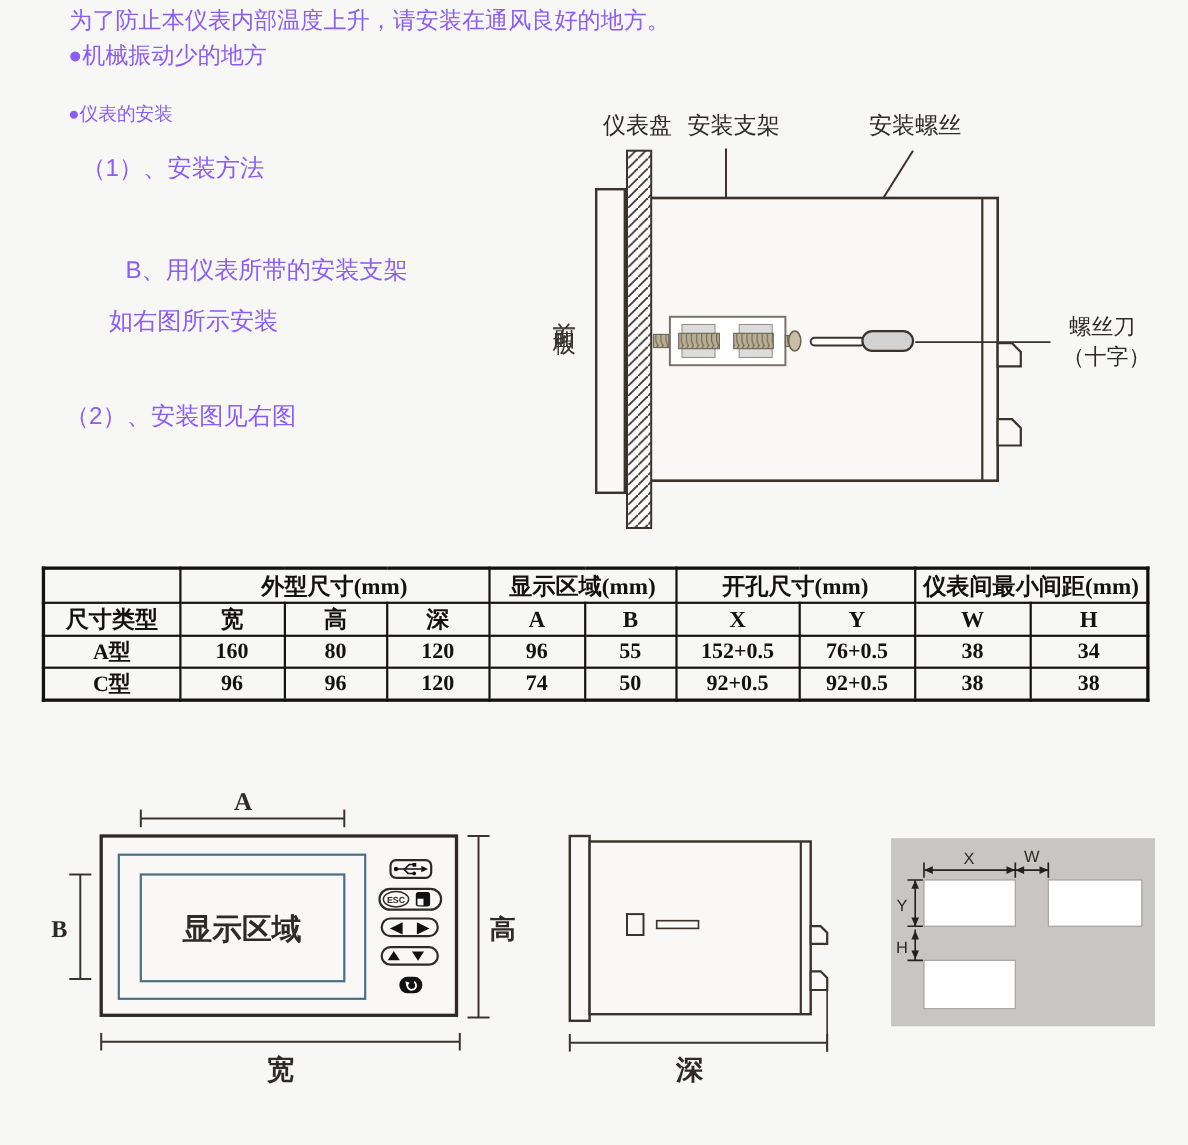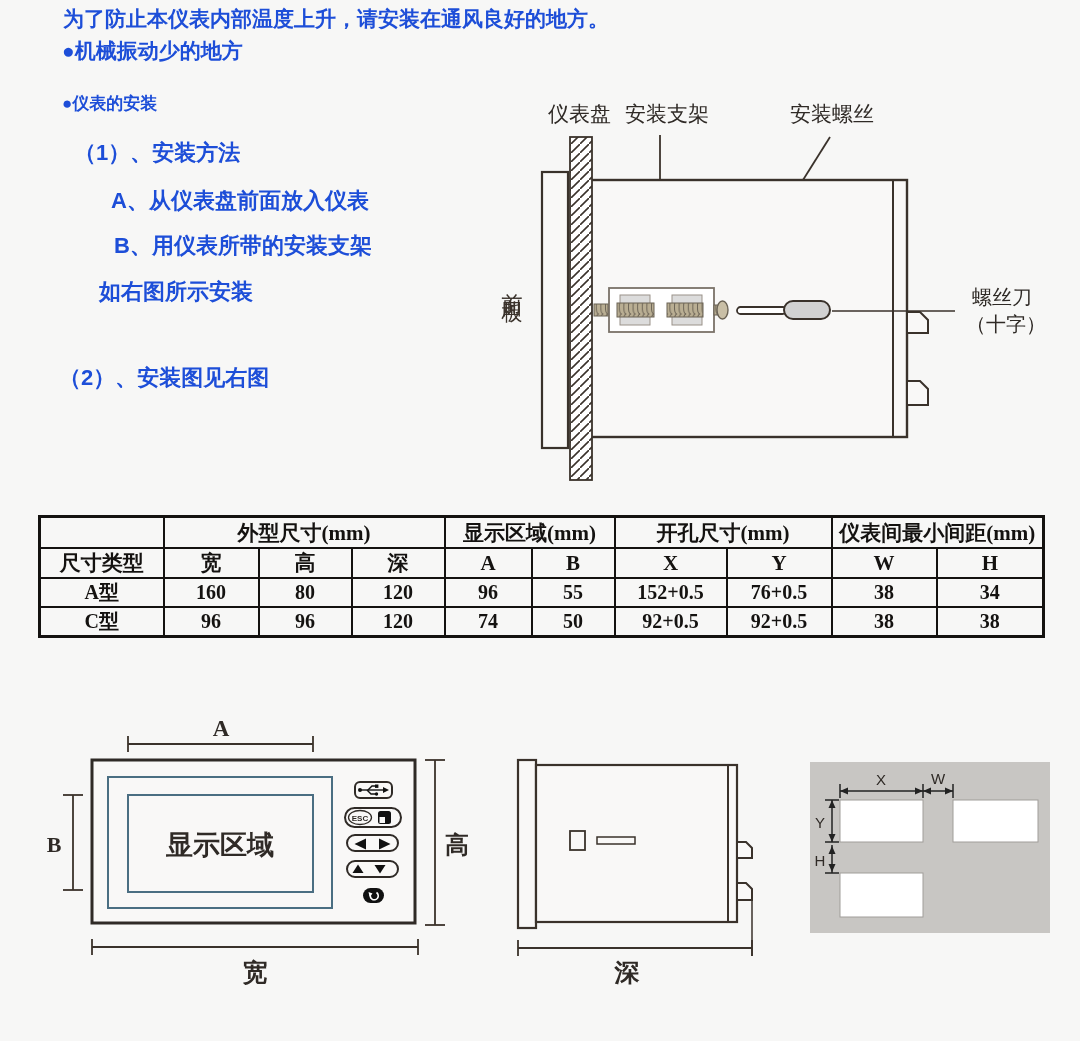"为了防止本仪表内部温度上升，请安装在通风良好的地方。" .ins { color: #1d4ed8 -> #8b5cf6; font-weight: 700 -> 400 }
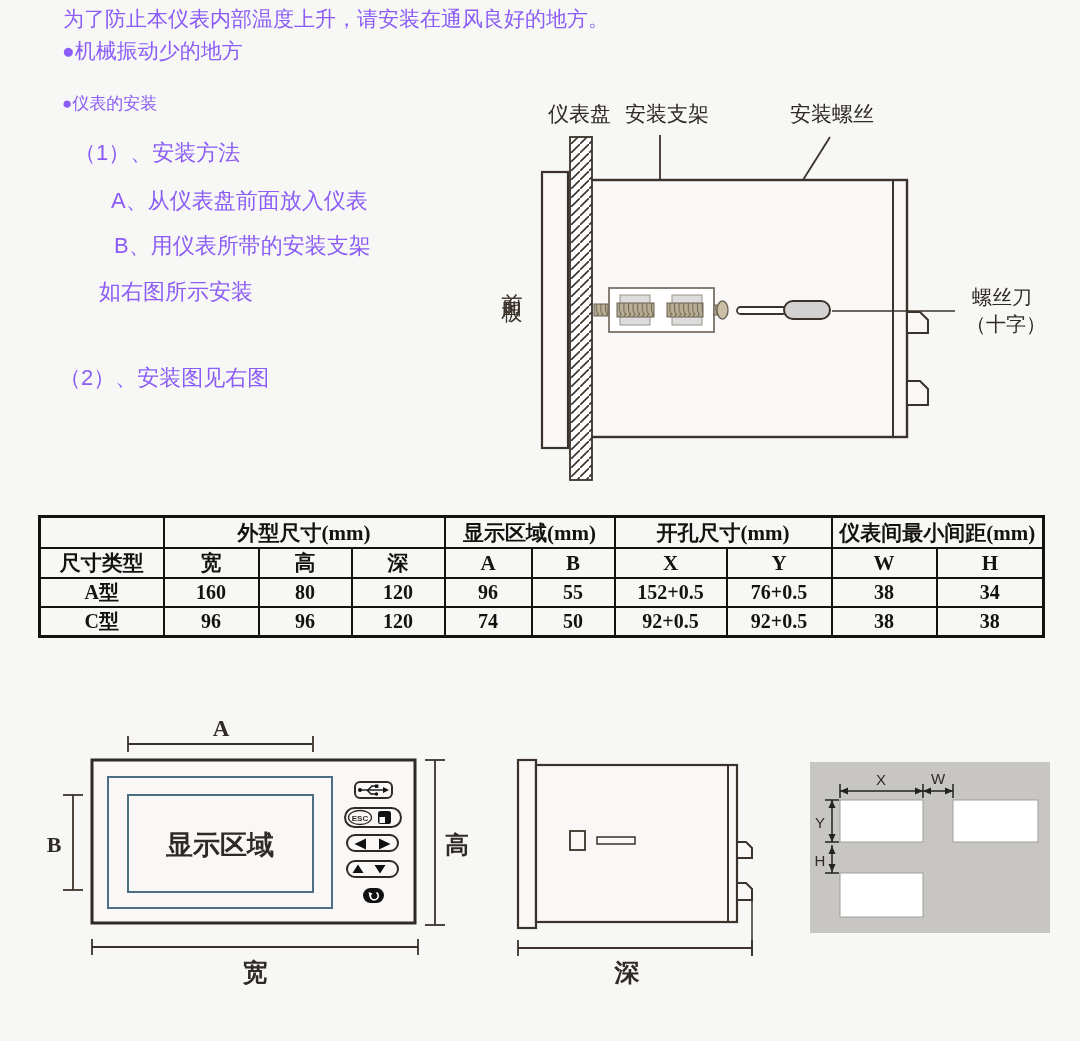"A、从仪表盘前面放入仪表" div.ins { html: <div>A、从仪表盘前面放入仪表</div> -> none }
